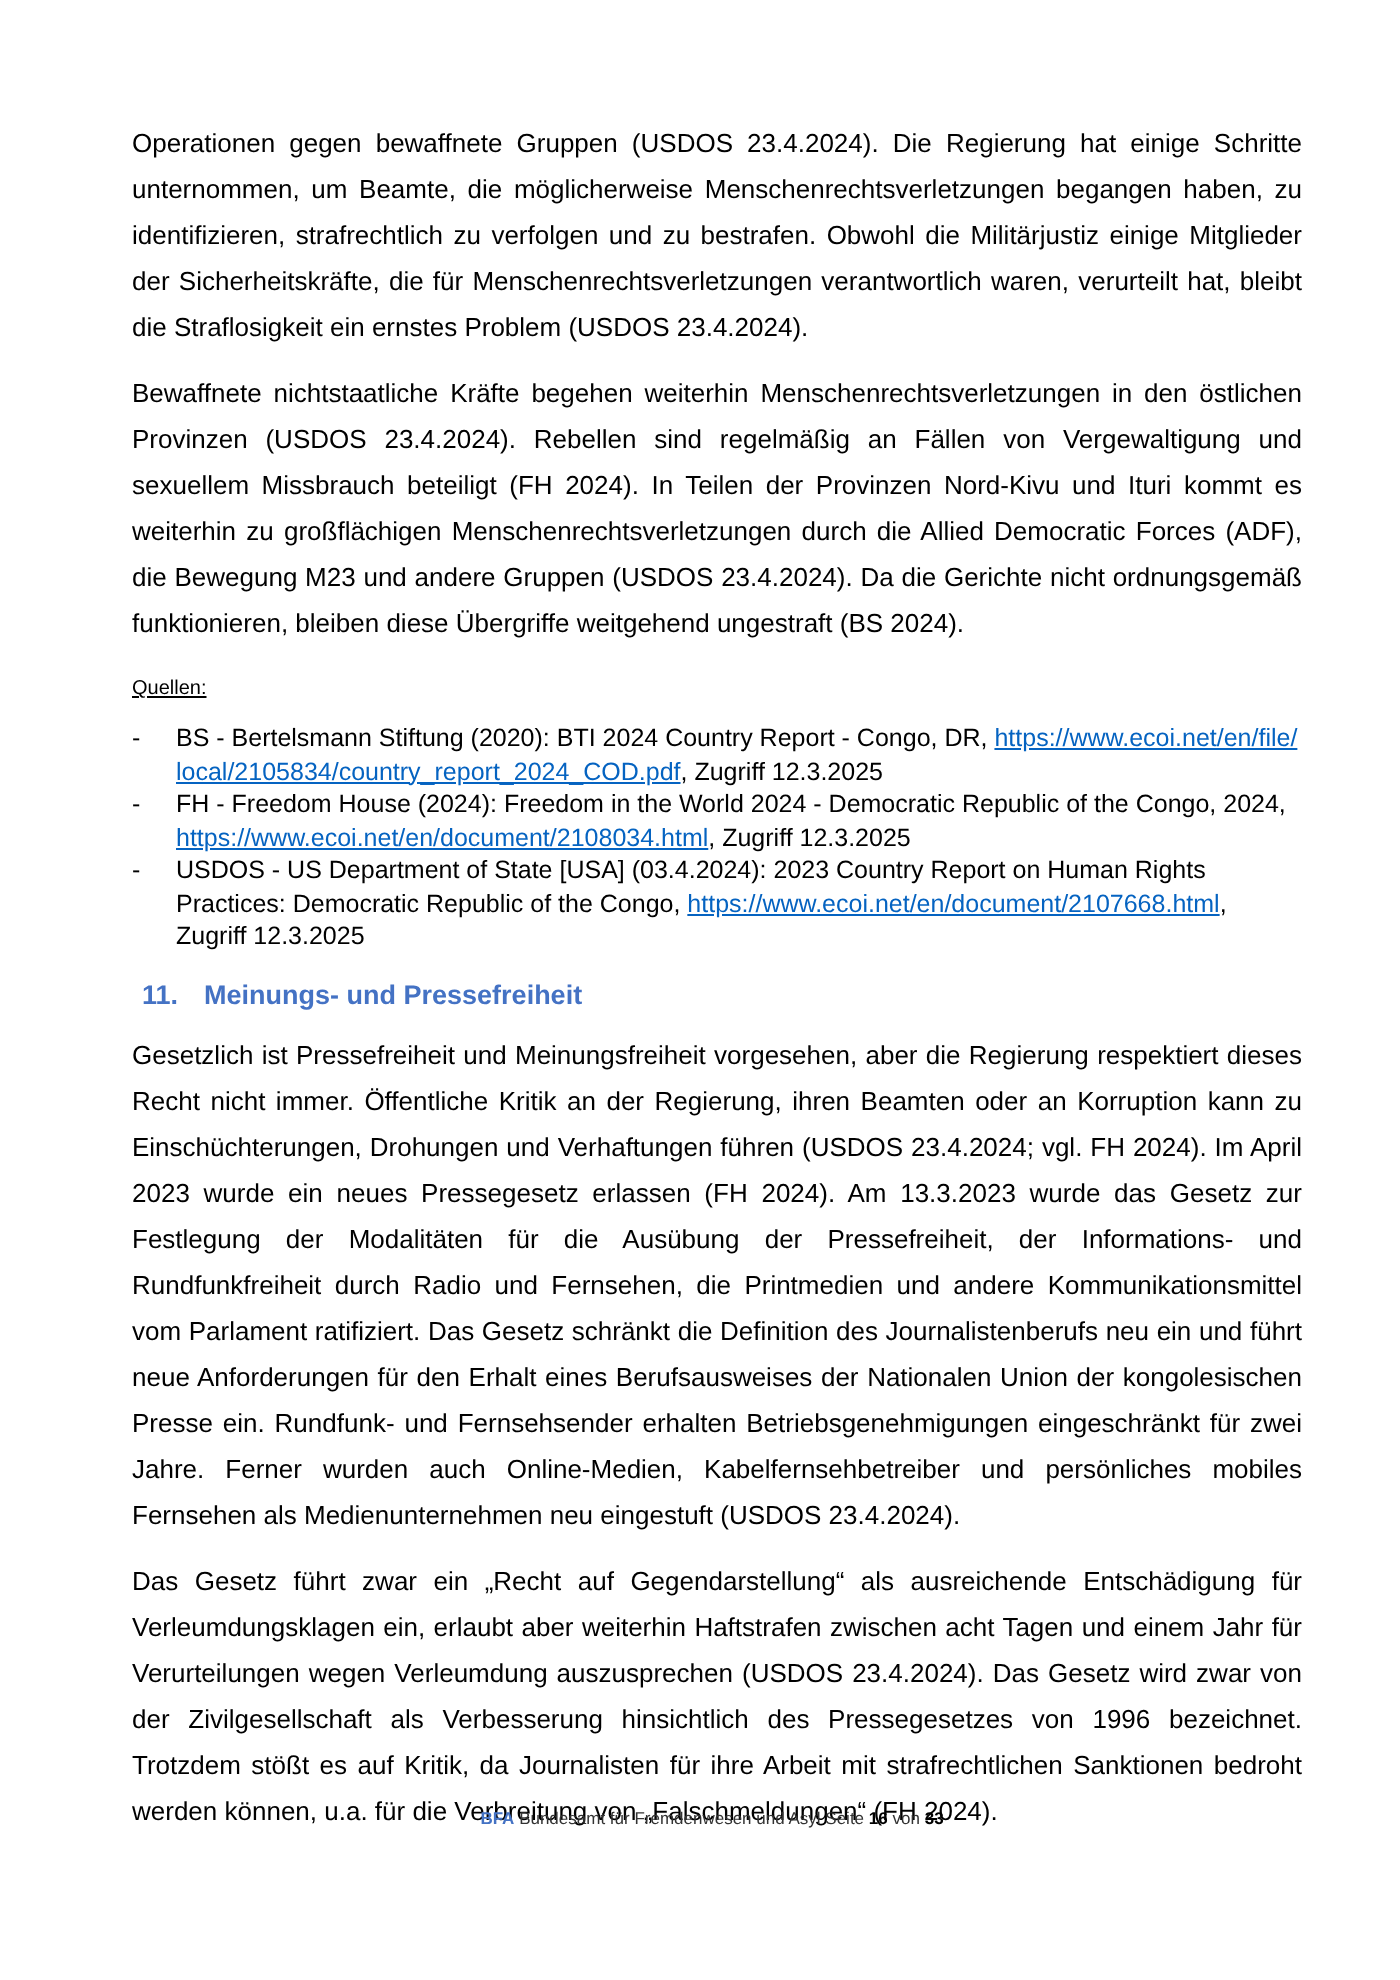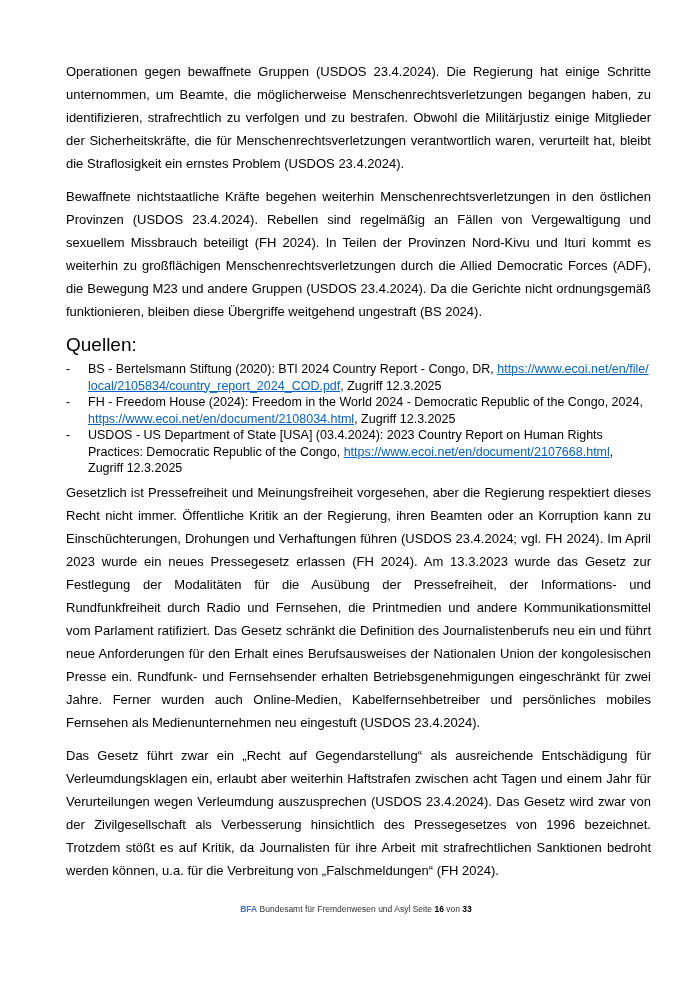"Quellen:" .sources-label { font-size: 19px -> 10px; text-decoration: none -> underline }
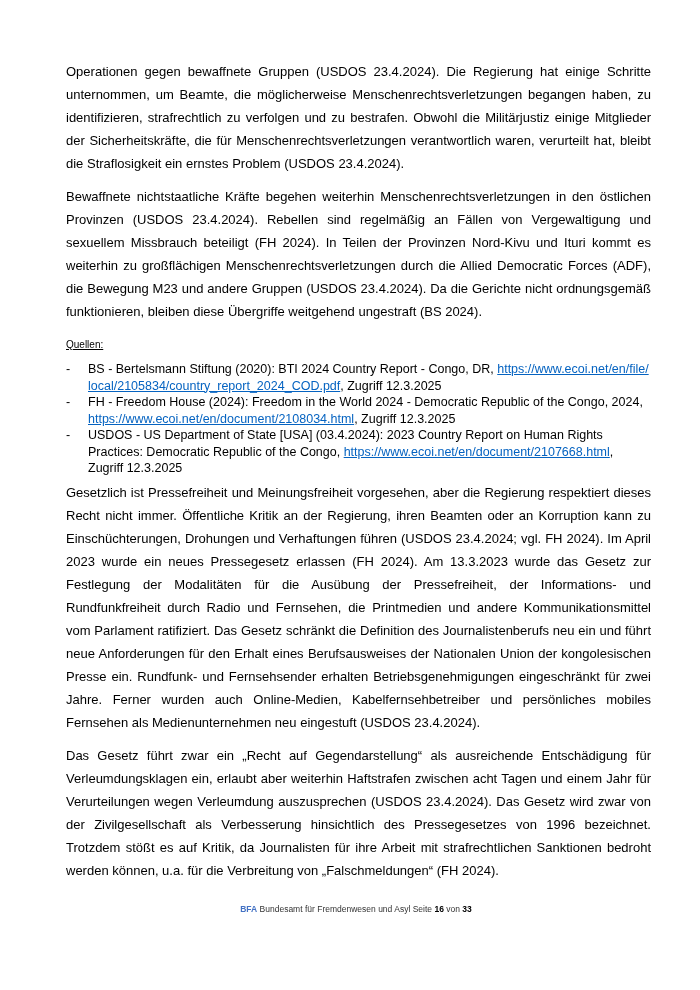"11. Meinungs- und Pressefreiheit" h2.section-heading { html: none -> <h2><span>11.</span><span>Meinungs- und Pressefreiheit</span></h2> }
